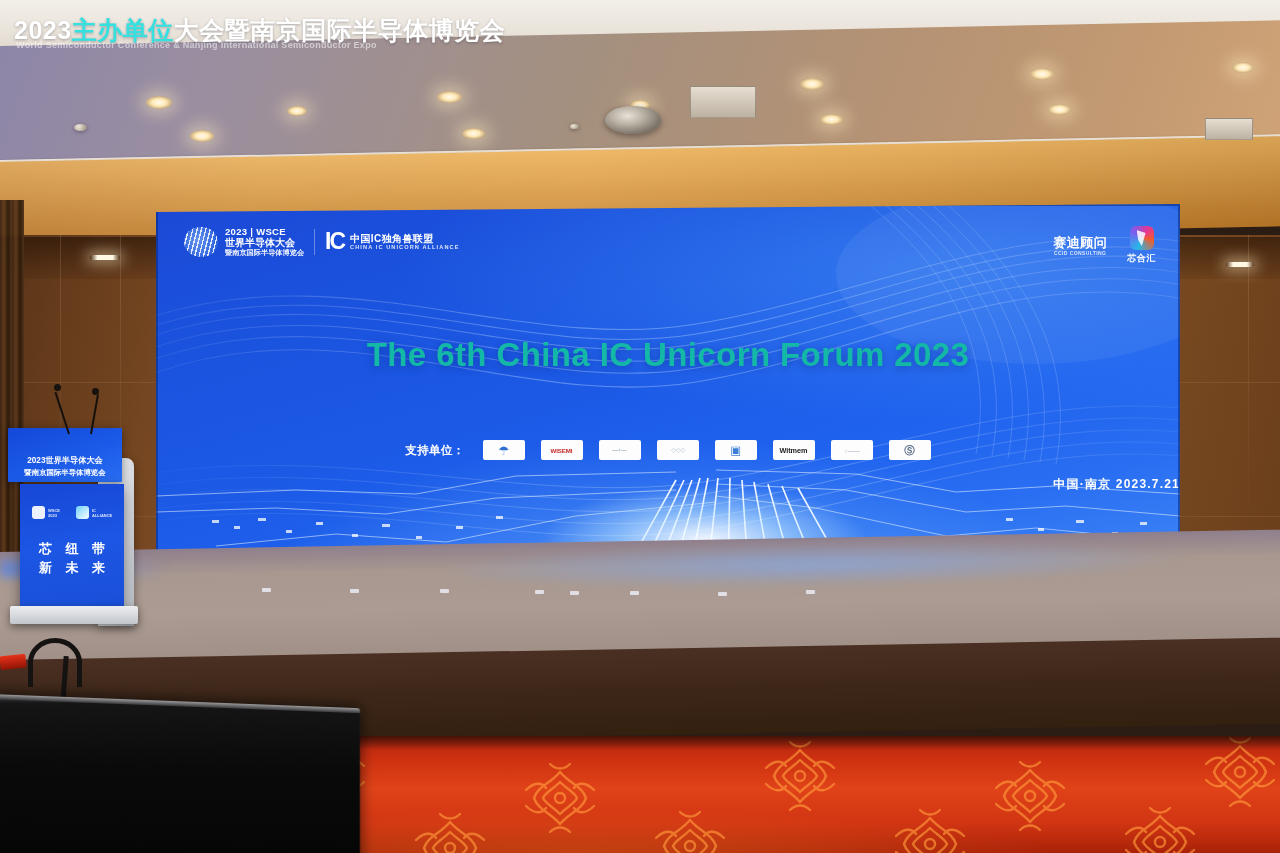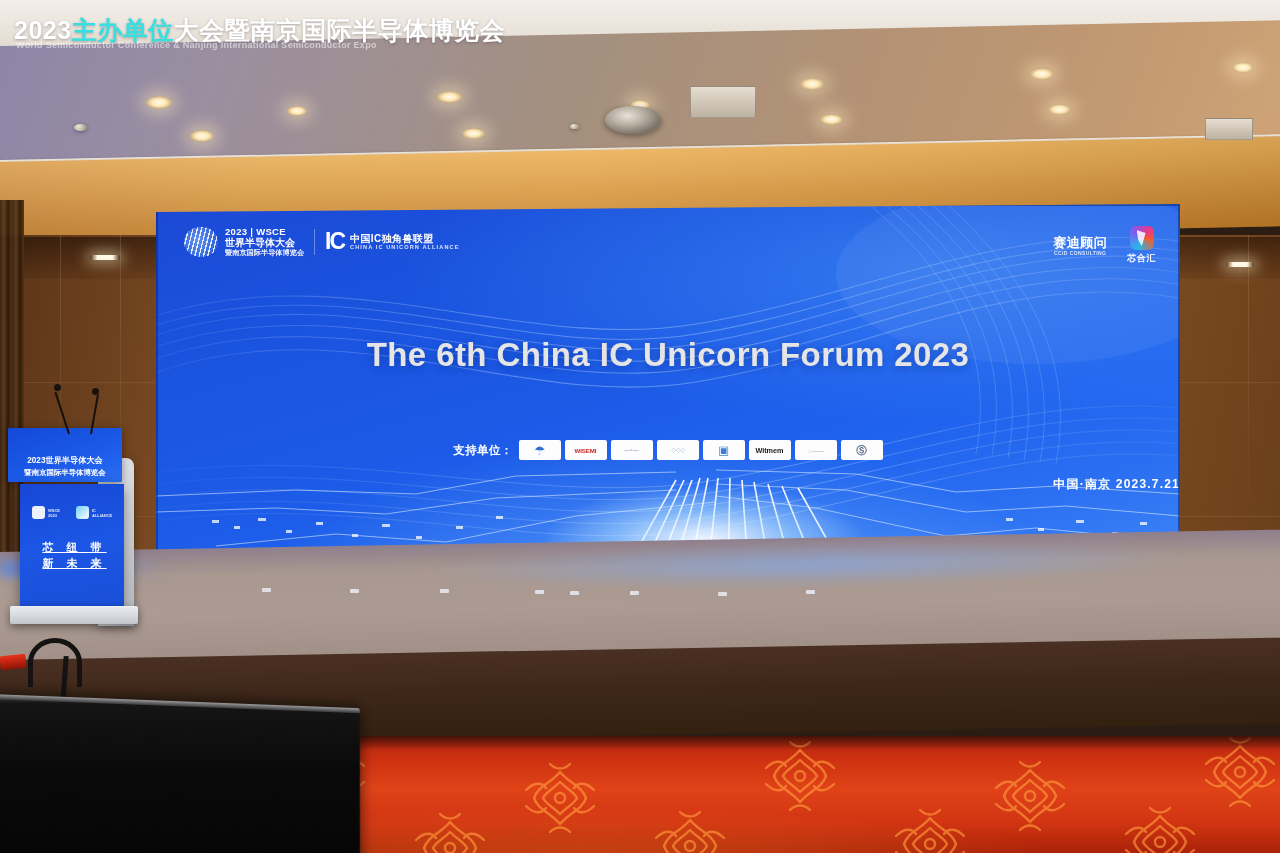"The 6th China IC Unicorn" .title-en { color: #e5e5e5 -> #14b8a6 }
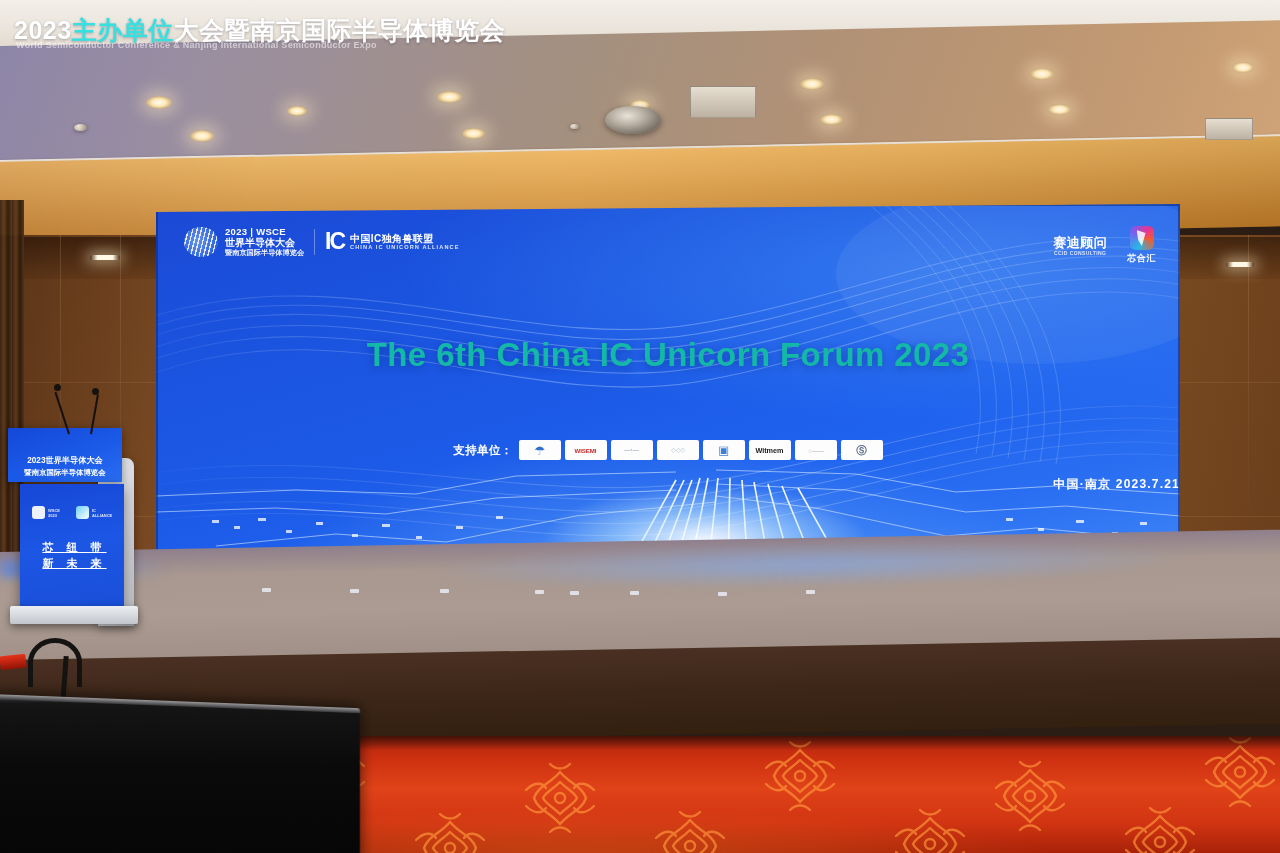"支持单位：" .support-row { gap: 4px -> 16px }
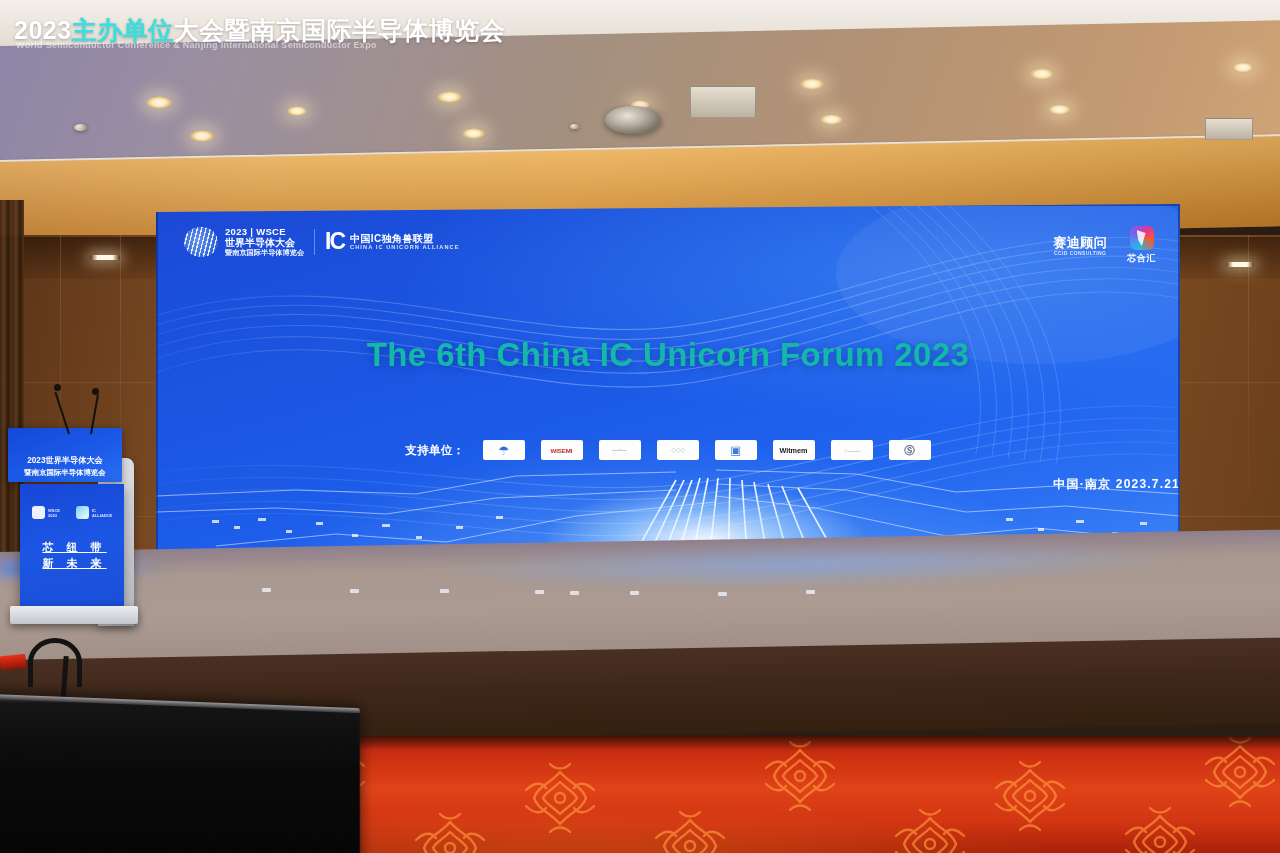"芯 纽 带" .podium-slogan { font-size: 11px -> 13px; text-decoration: underline -> none }
